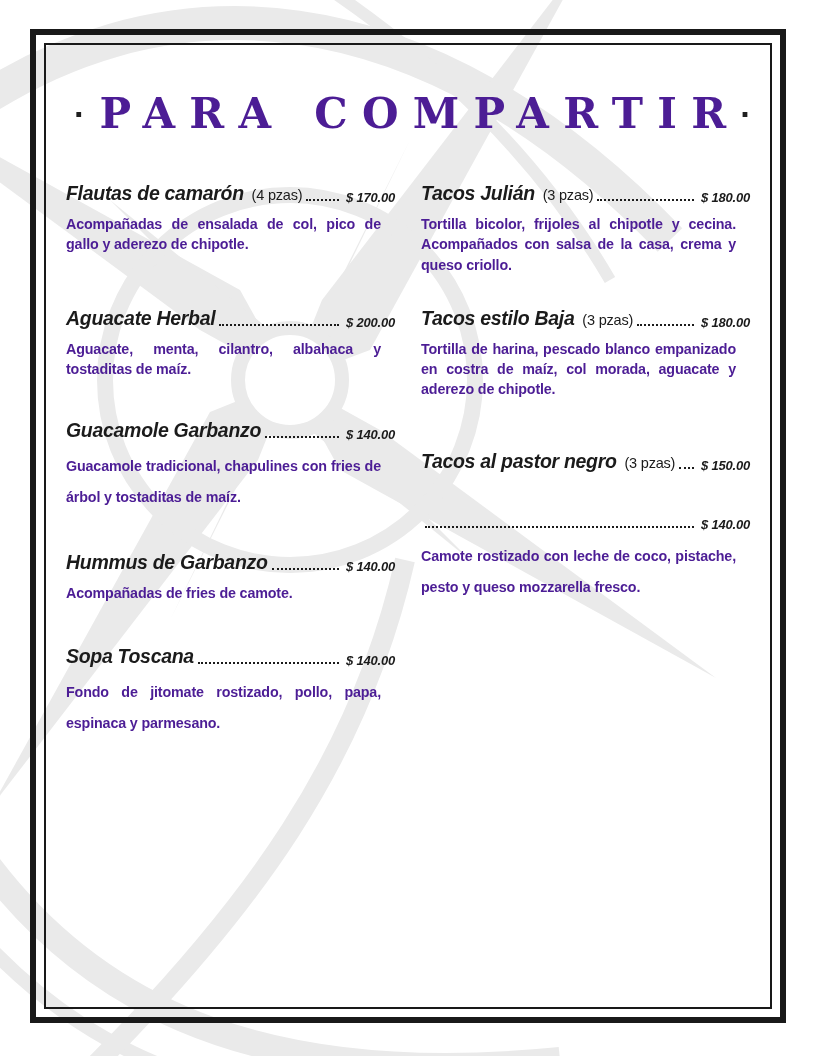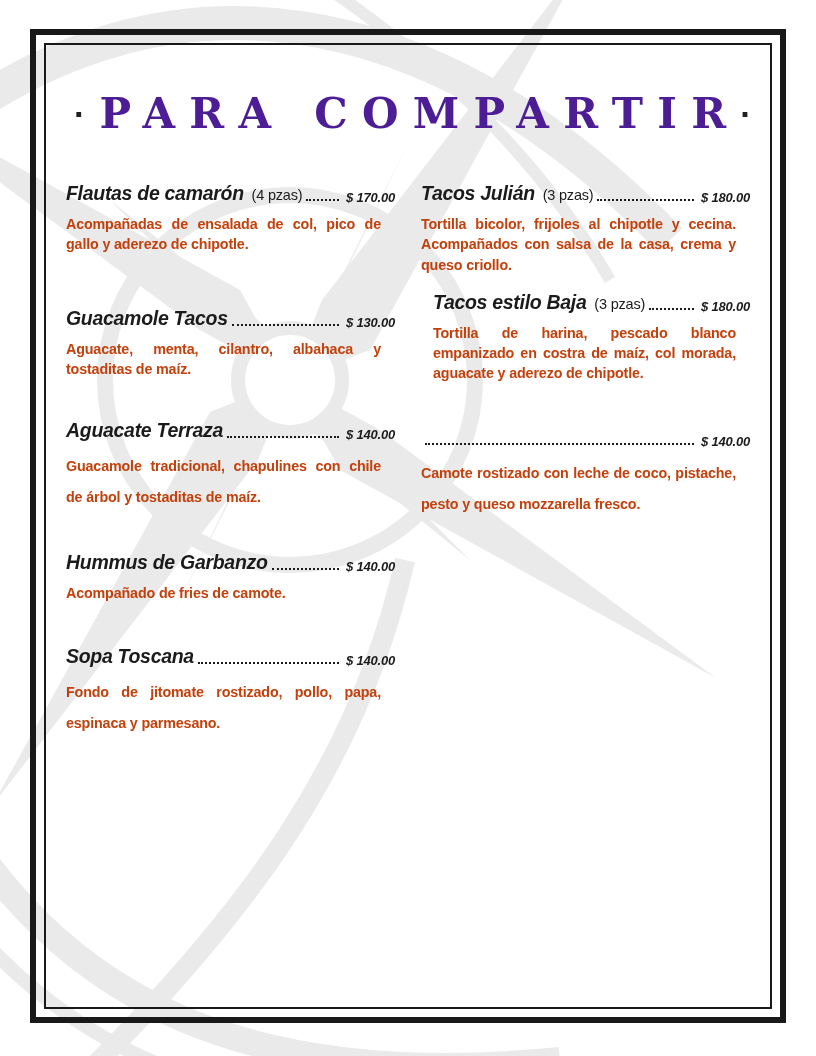"Tacos Julián (3 pzas)" #col-1 .item:nth-child(1) { margin-bottom: 16px -> 32px }
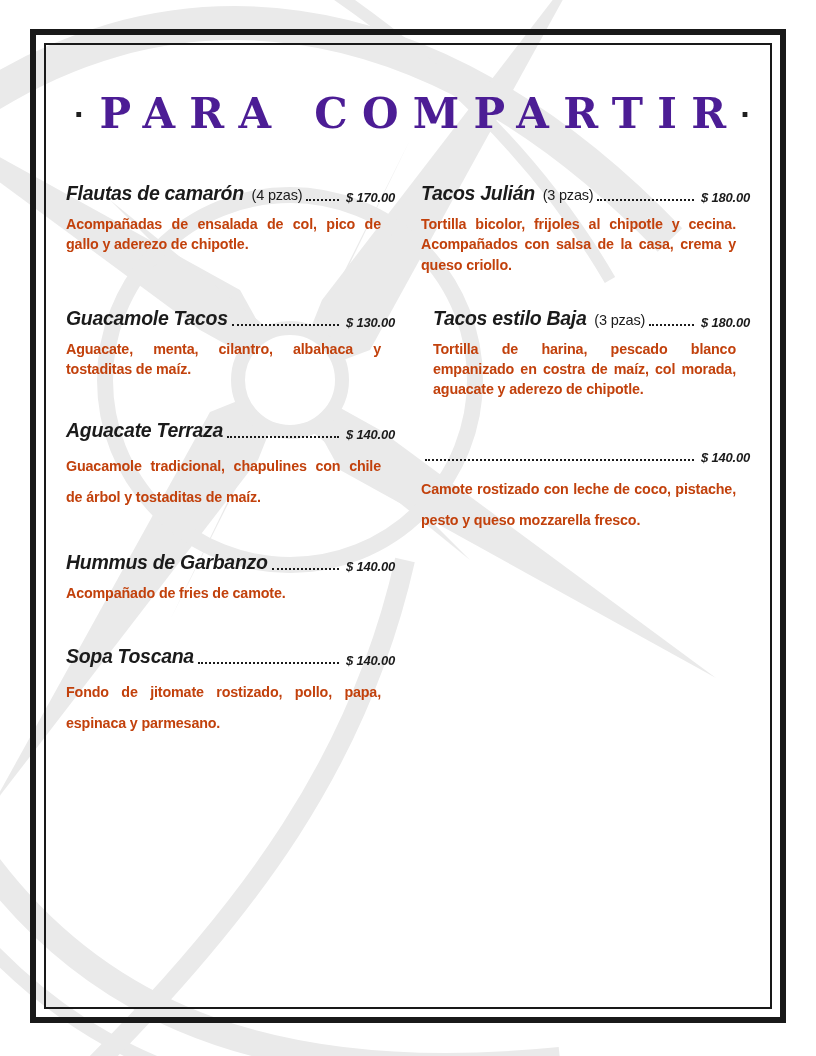"Acompañadas de ensalada de col," .item-desc { color: #c2410c -> #4c1d95 }
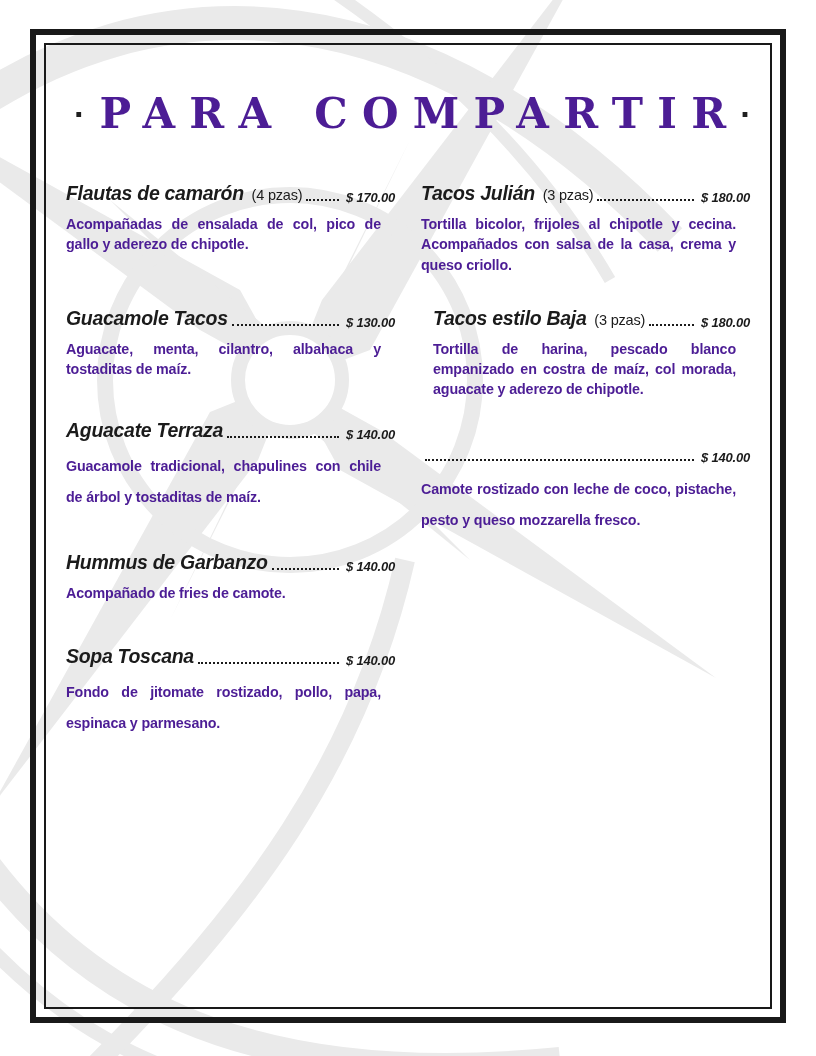"Guacamole Tacos" span { text: Guacamole Tacos -> Aguacate Herbal }
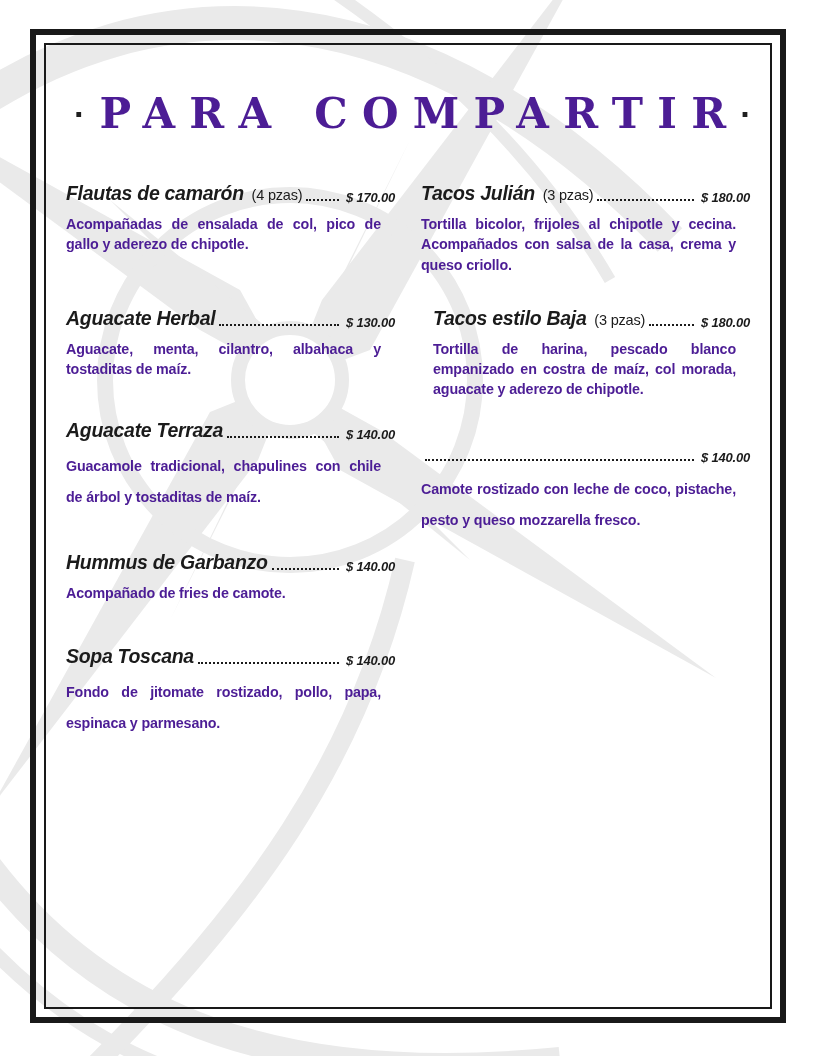"$ 130.00" span.item-price { text: 130.00 -> 200.00 }
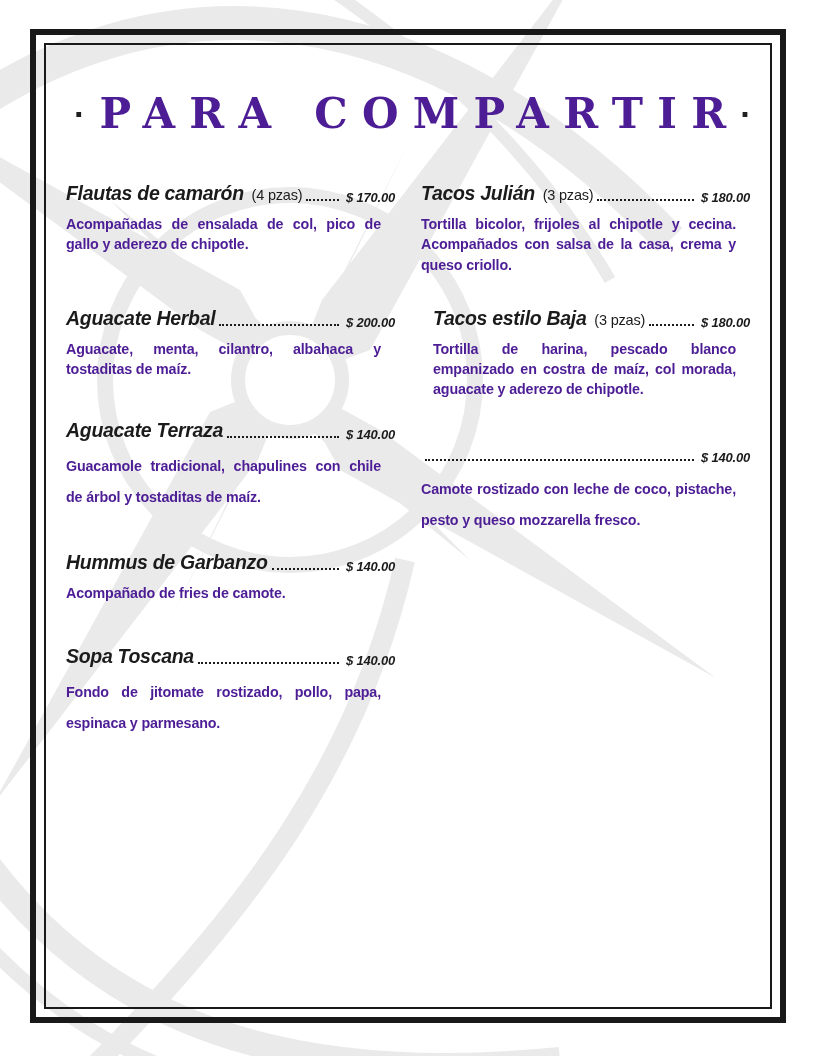"Tacos estilo Baja (3 pzas)" #col-1 .item:nth-child(2) { margin-left: 12px -> none }
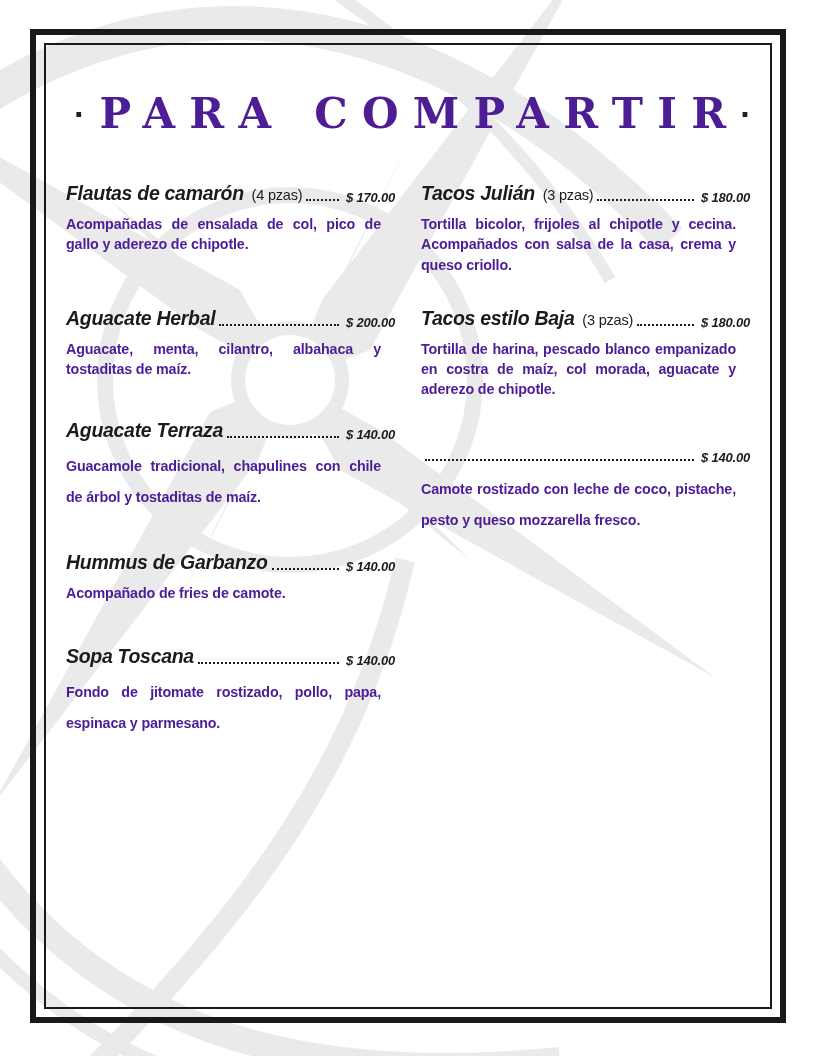"Aguacate Terraza" span { text: Aguacate Terraza -> Guacamole Garbanzo }
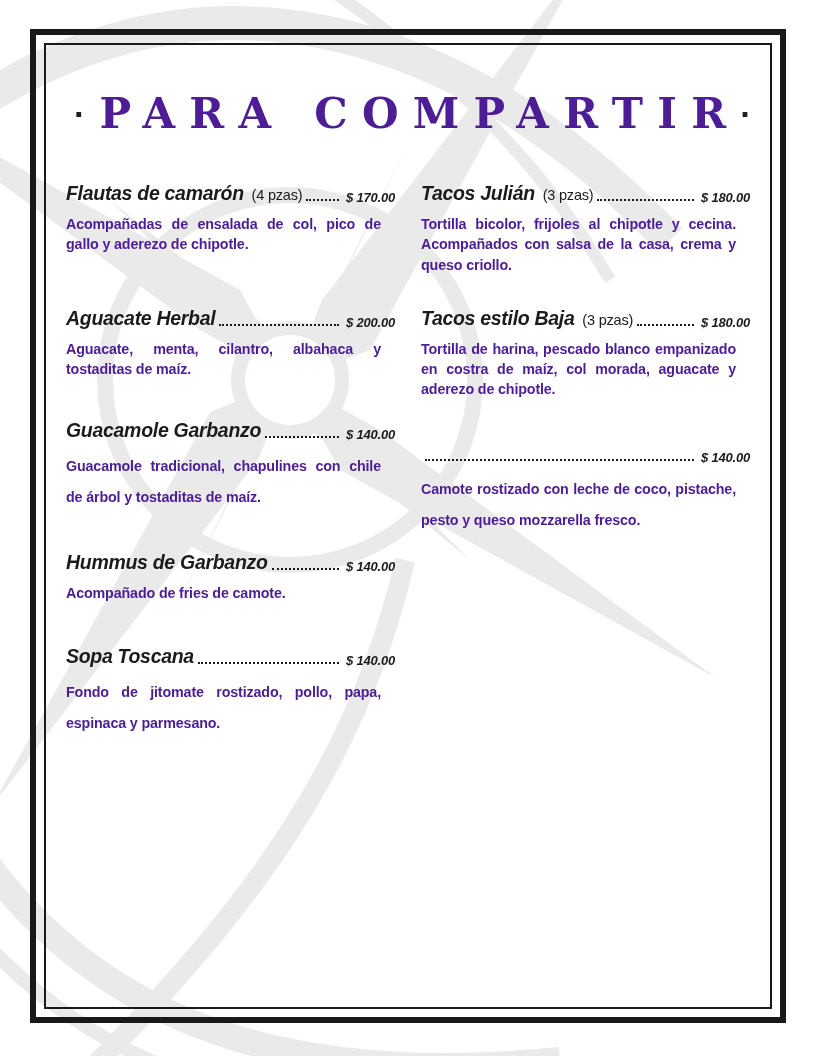"Guacamole tradicional, chapulines con" p.item-desc { text: chile -> fries }
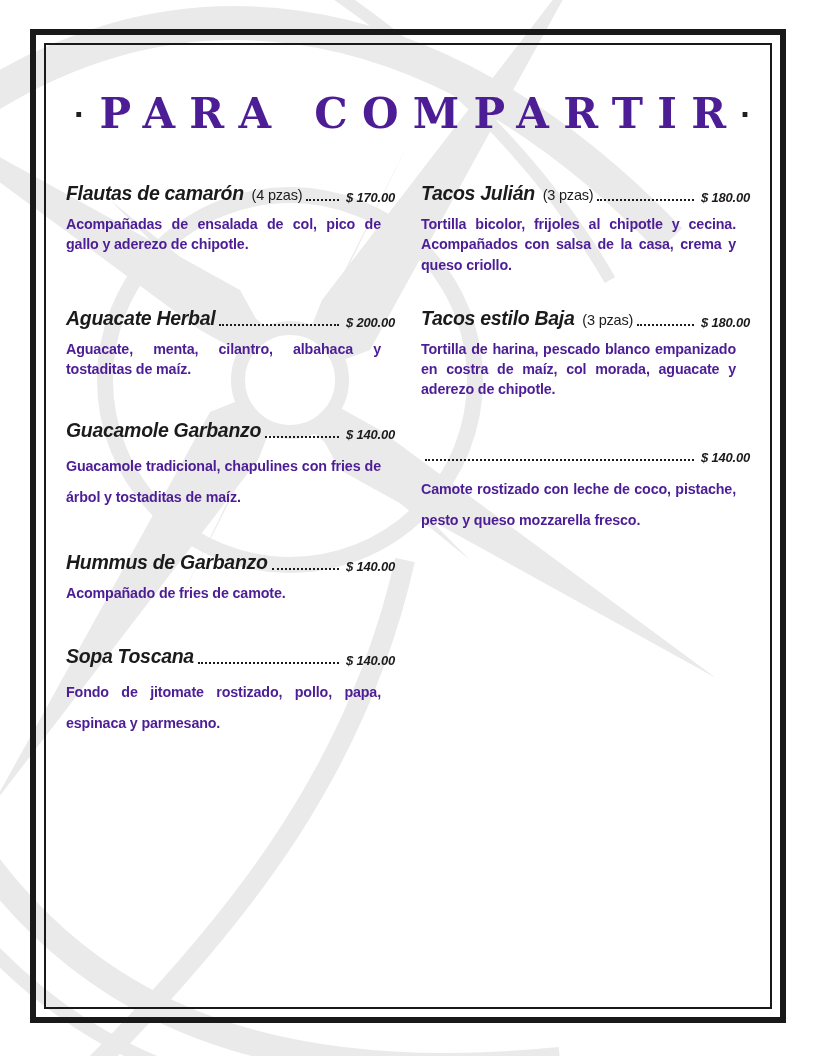"Tacos al pastor negro (3" div.item-head { html: none -> <div> <span><span>Tacos al pastor negro</span><span> (3 pzas)</span></span> <span></span> <span>$ 150.00</span> </div> }
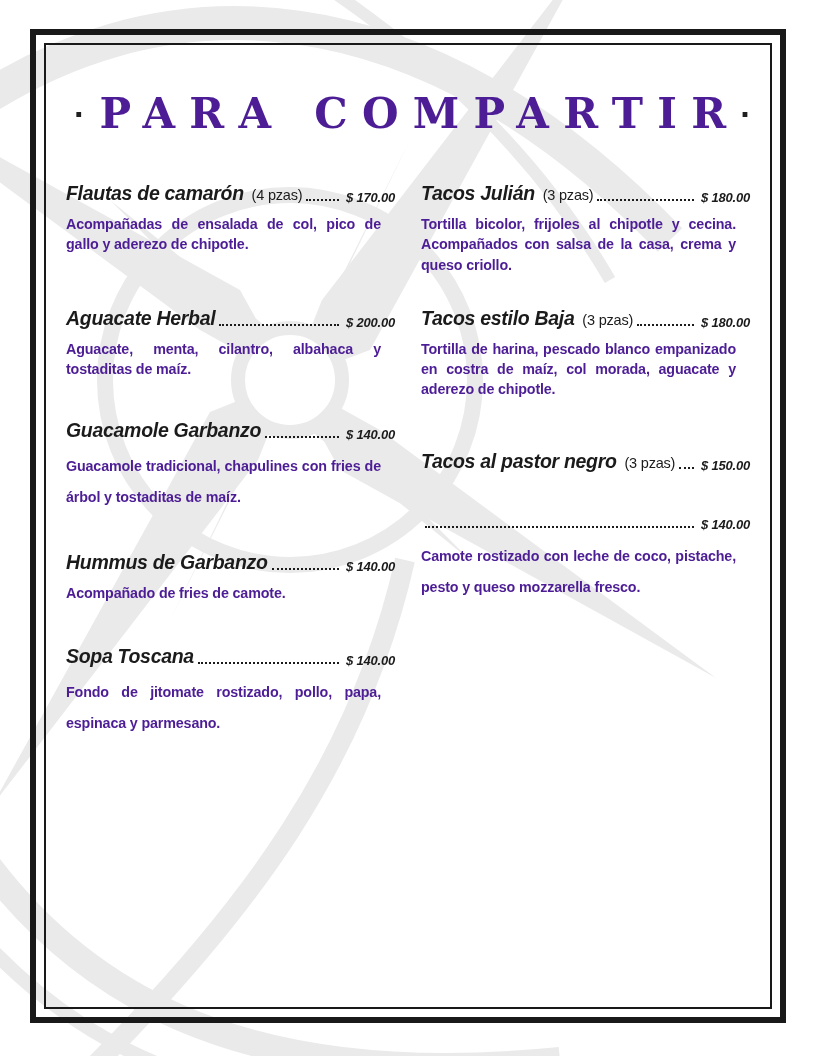"Acompañado de fries de camote." p.item-desc { text: Acompañado -> Acompañadas }
